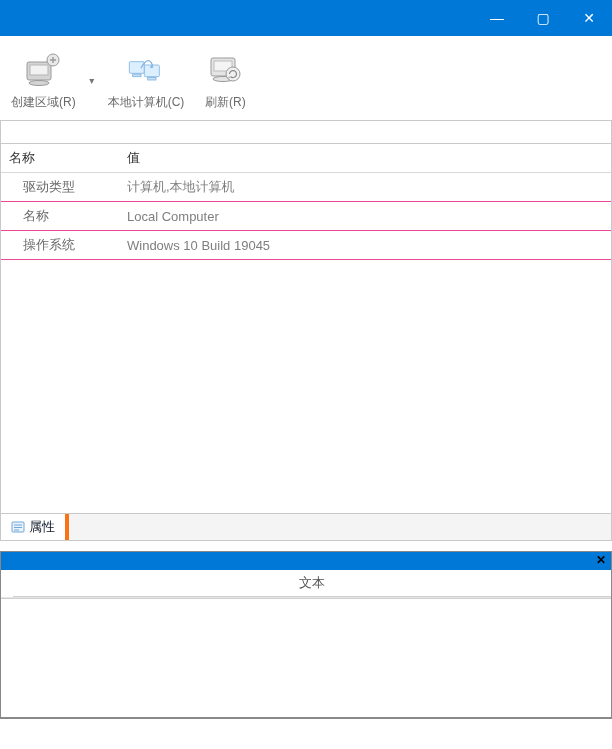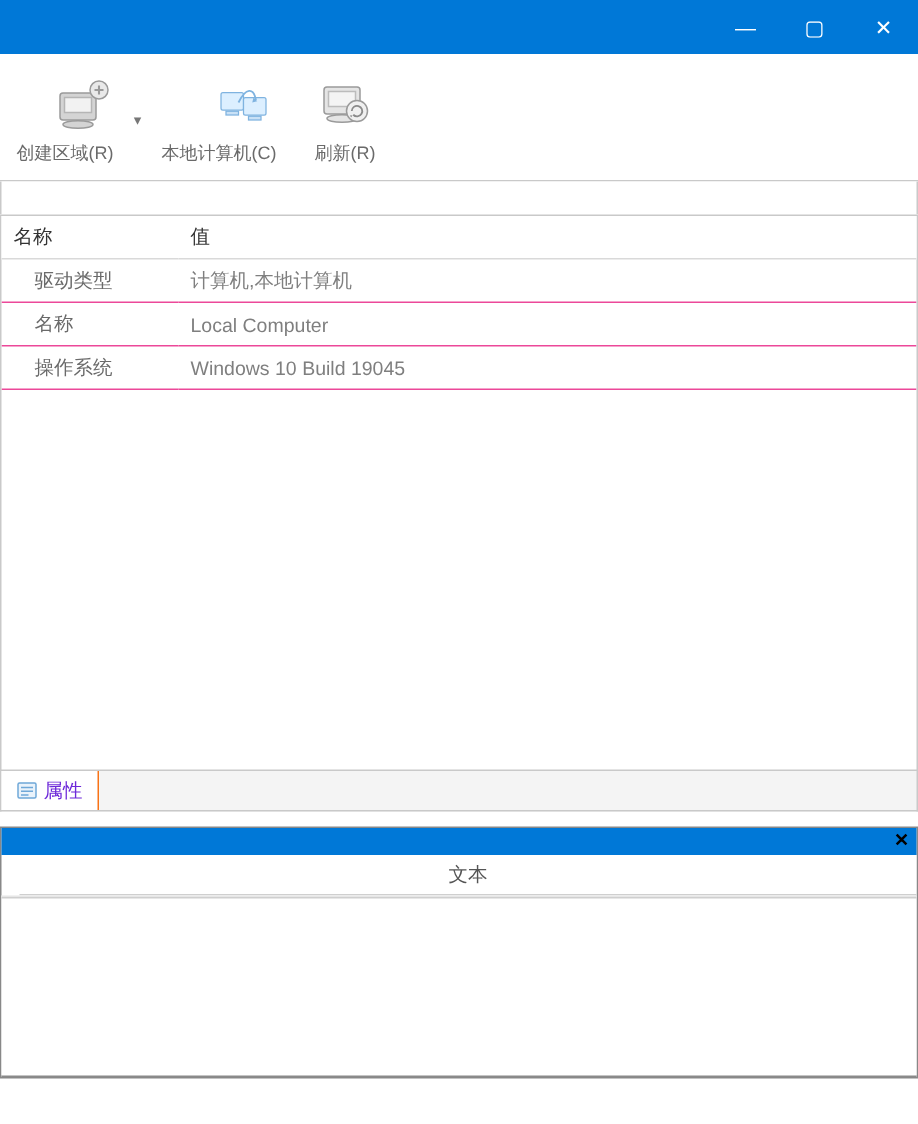"创建区域(R)" .tool-btn { align-items: flex-end -> center }
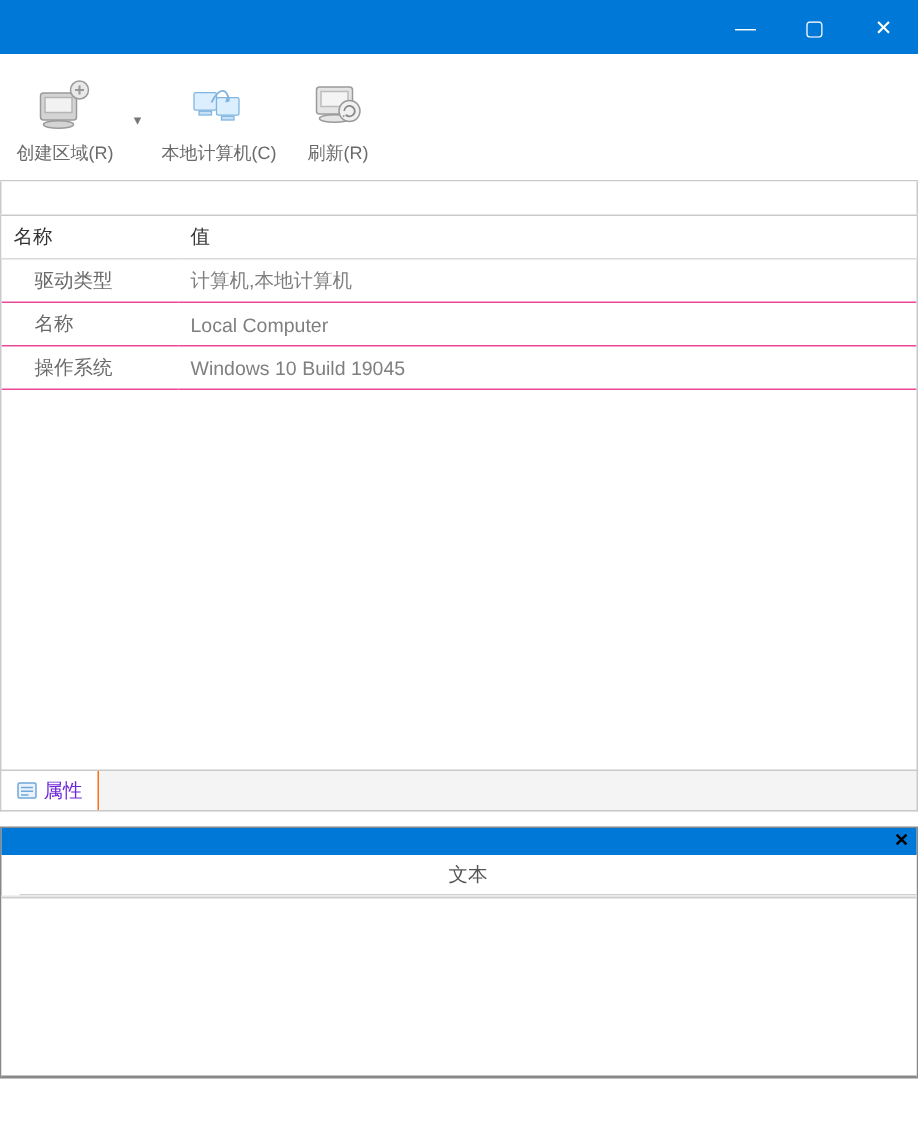"属性" .bottom-tab { border-right: 1px solid #f97316 -> 4px solid #f97316; color: #6d28d9 -> #0f172a }
